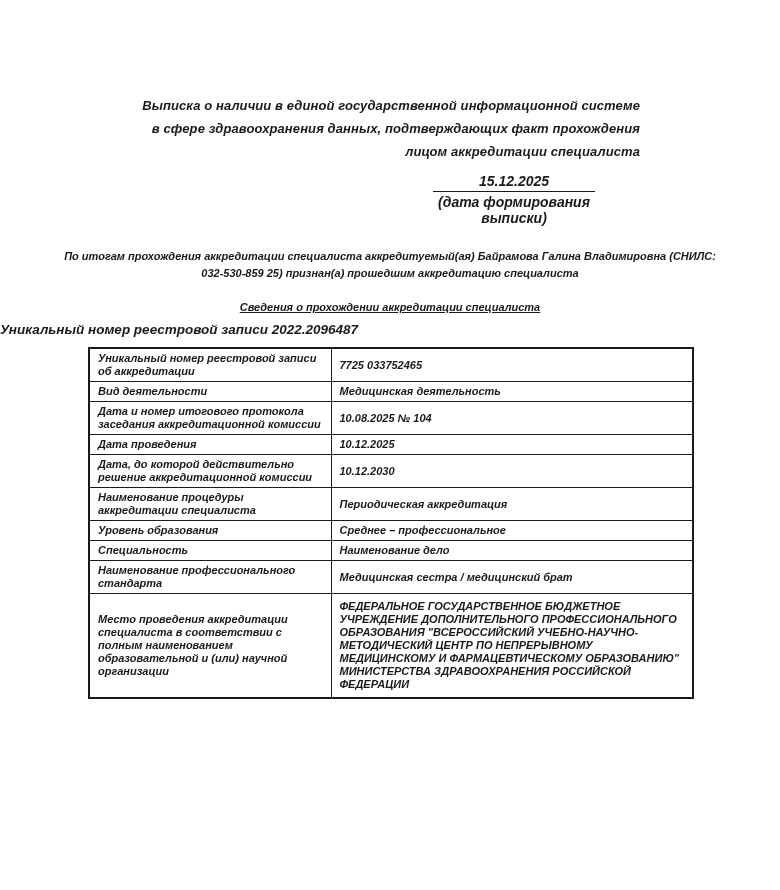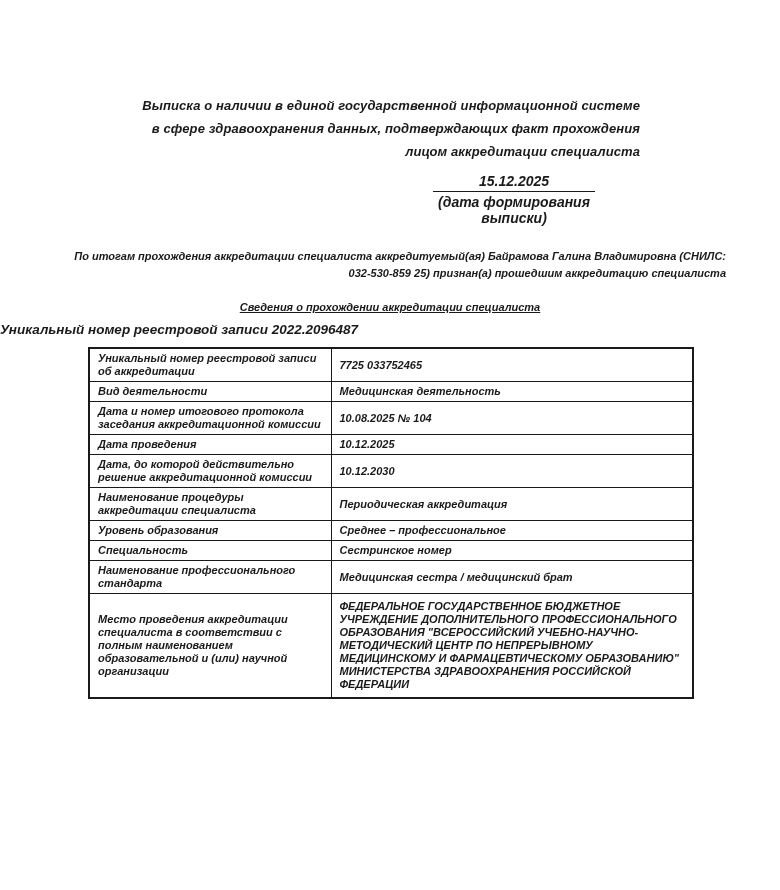"По итогам прохождения аккредитации" .intro { text-align: right -> center }
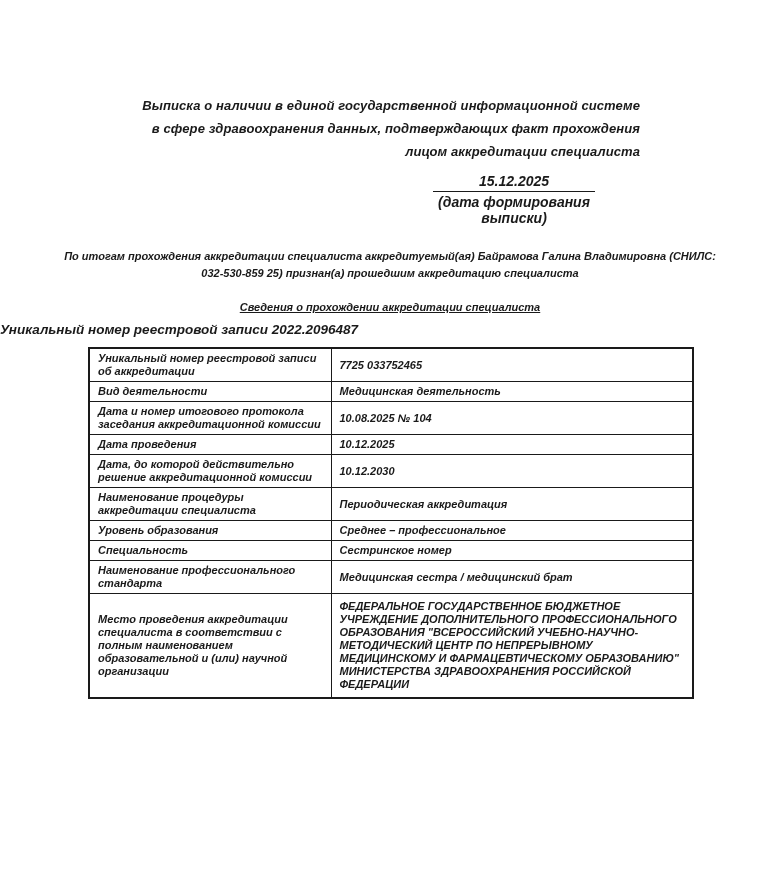"Сестринское номер" td { text: Сестринское номер -> Наименование дело }
